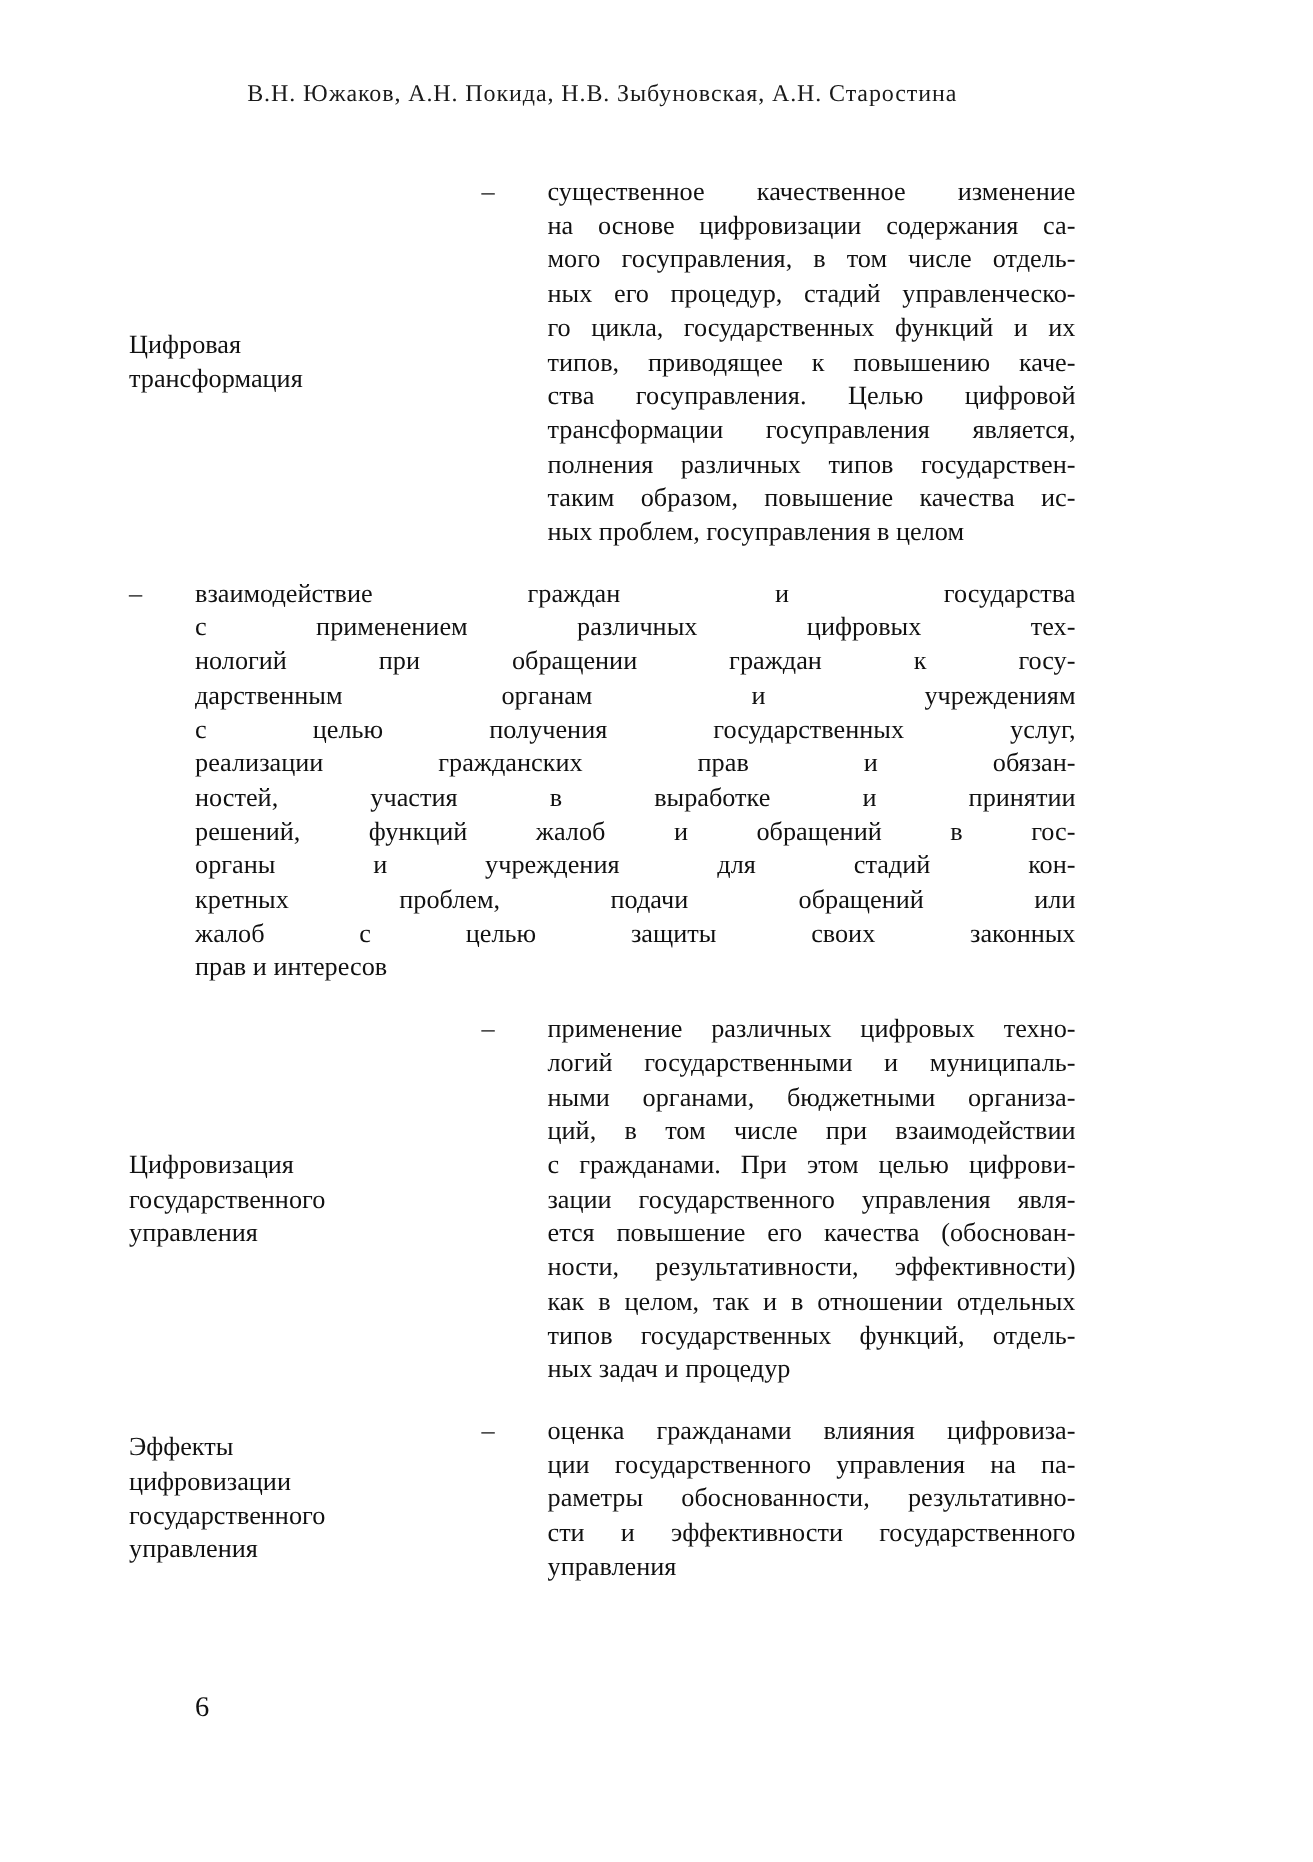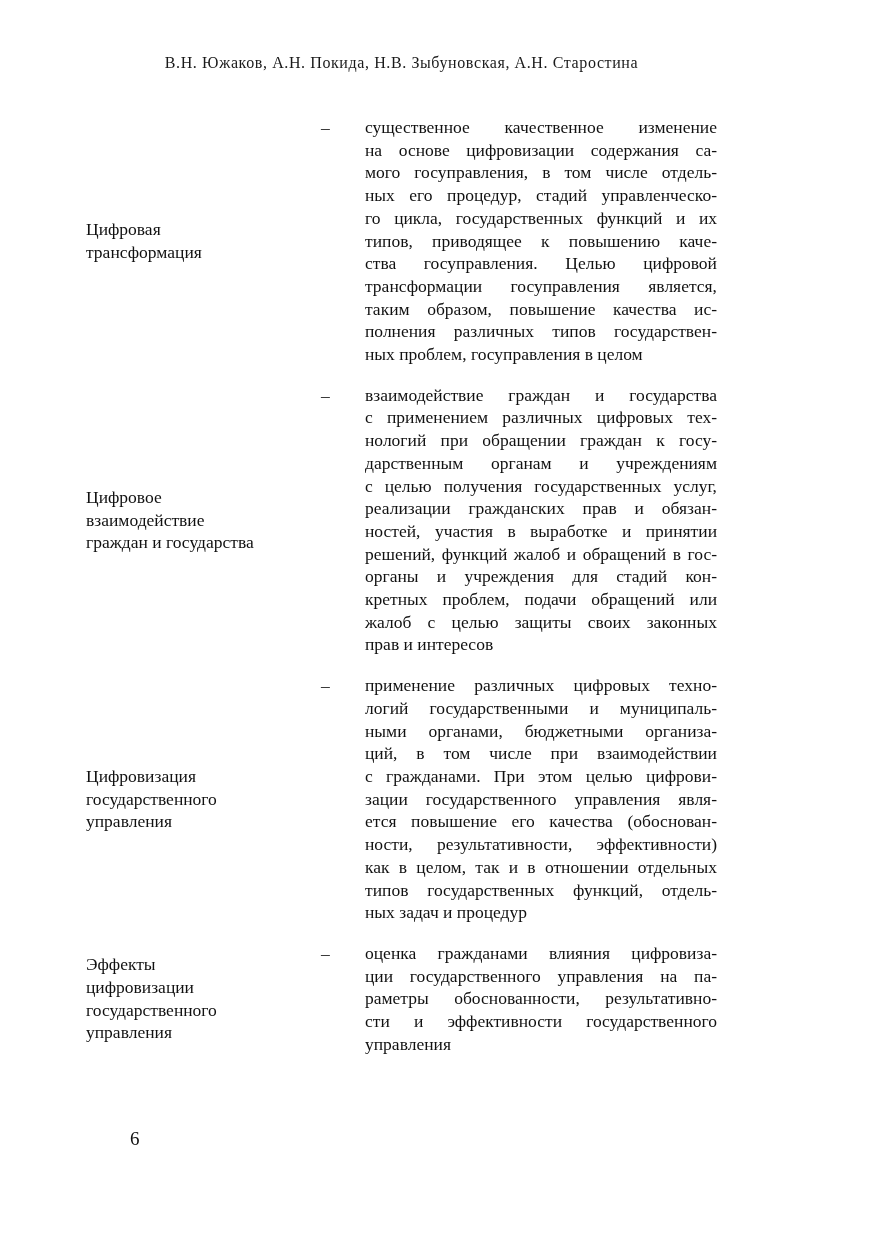"таким образом, повышение качества ис-" div.line { order: before "полнения различных типов государствен-" -> after "полнения различных типов государствен-" }
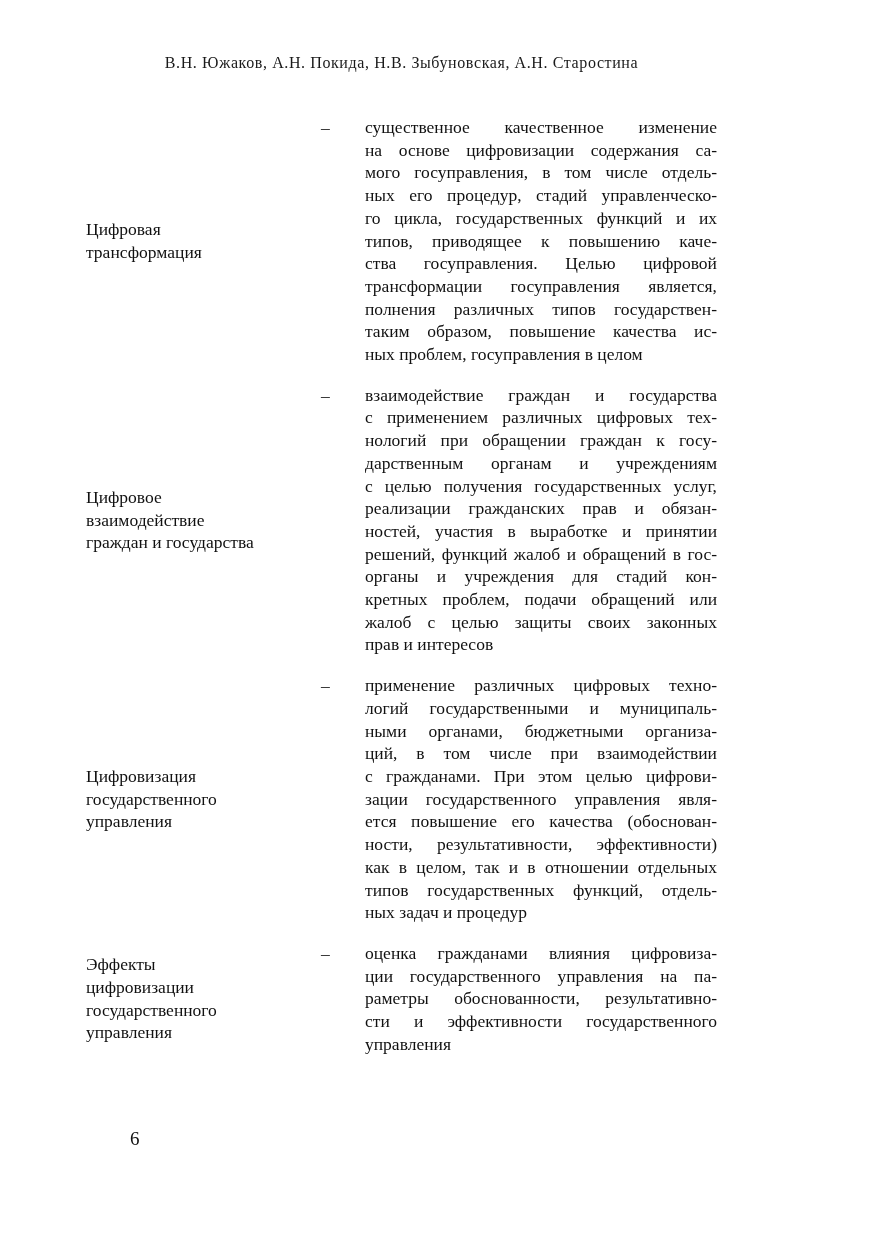"Цифровое" div.term { html: <div> <div>Цифровое</div> <div>взаимодействие</div> <div>граждан и государства</div> </div> -> none }
